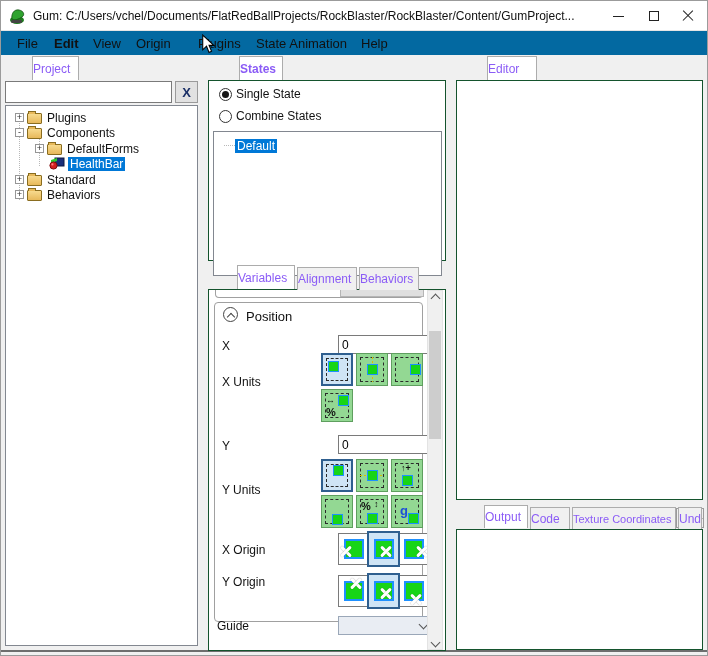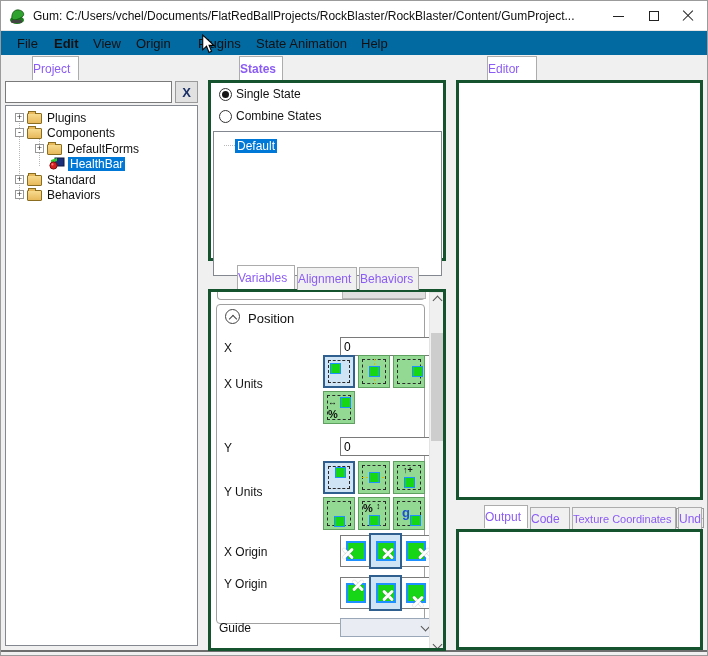"Position" .page { border: 3px solid #14532d -> 1px solid #14532d }
